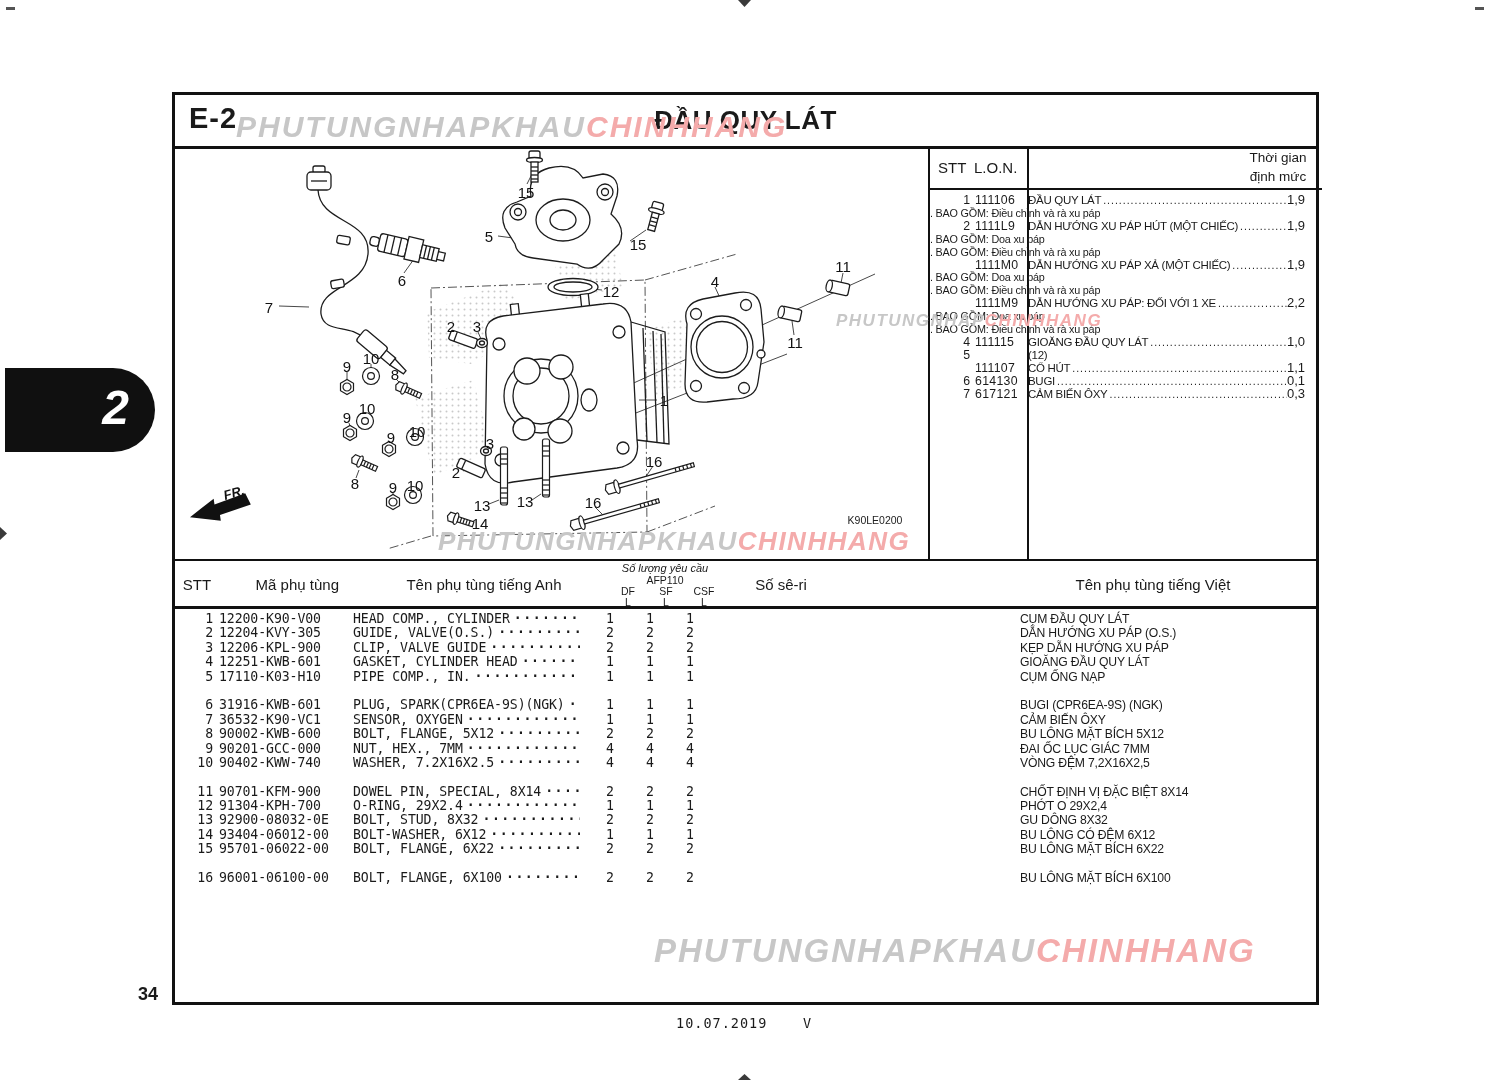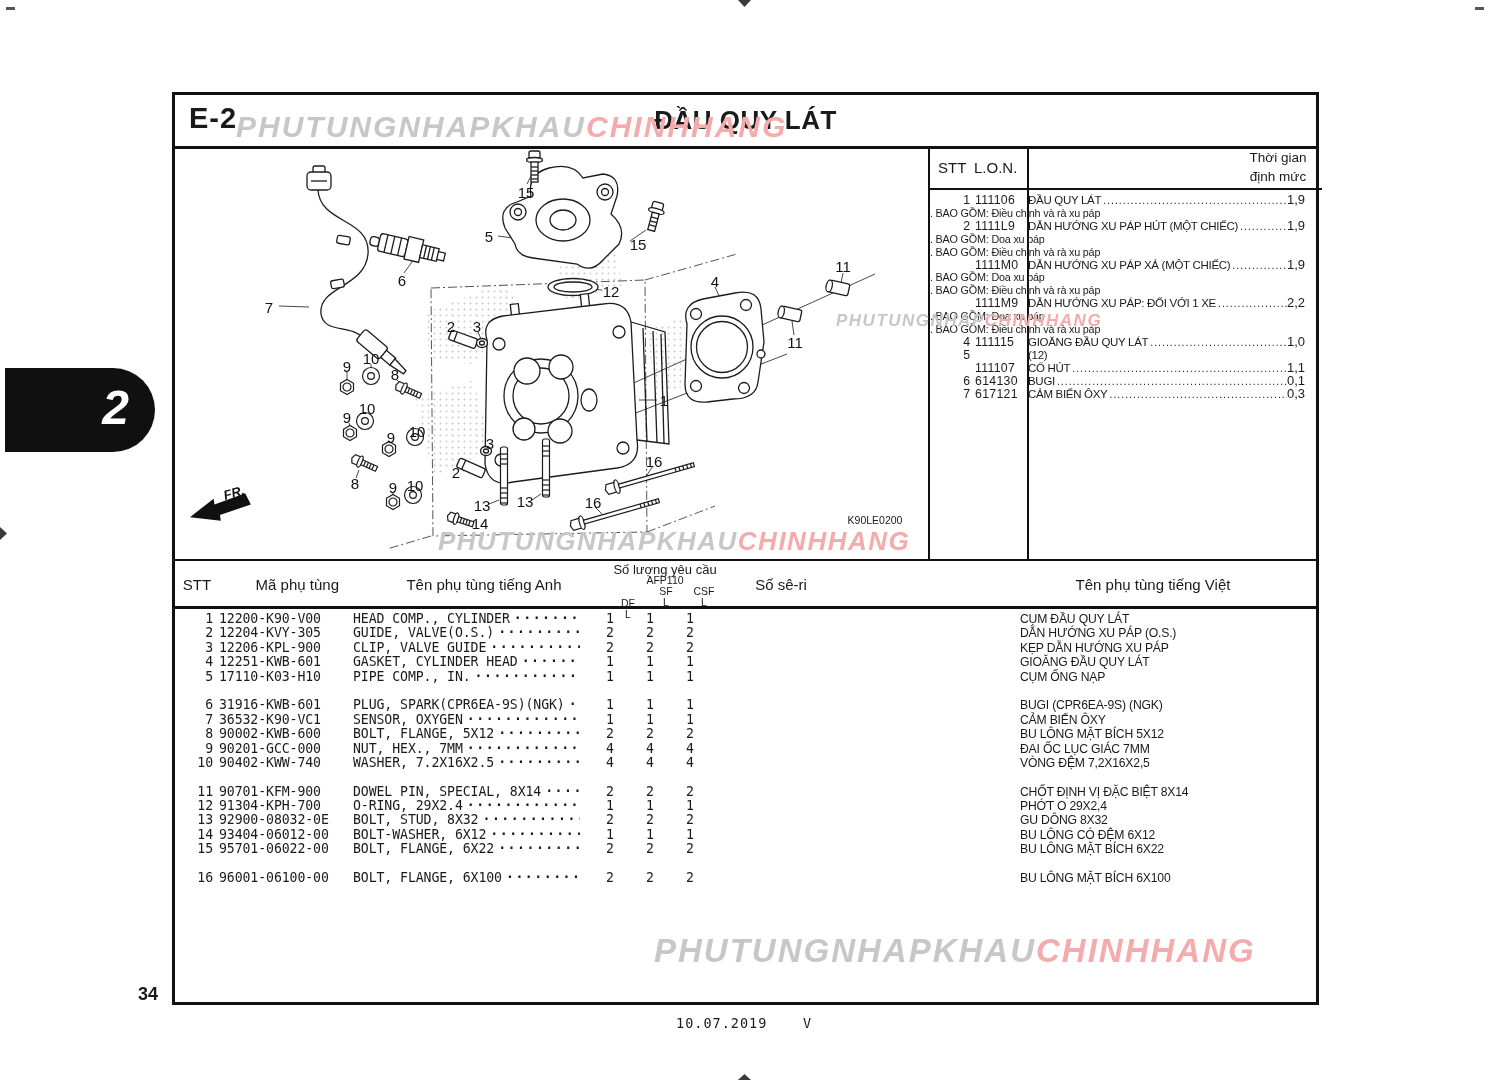"Số lượng yêu cầu" .ph-qty-title { font-size: 13px -> 11px; font-style: none -> italic }
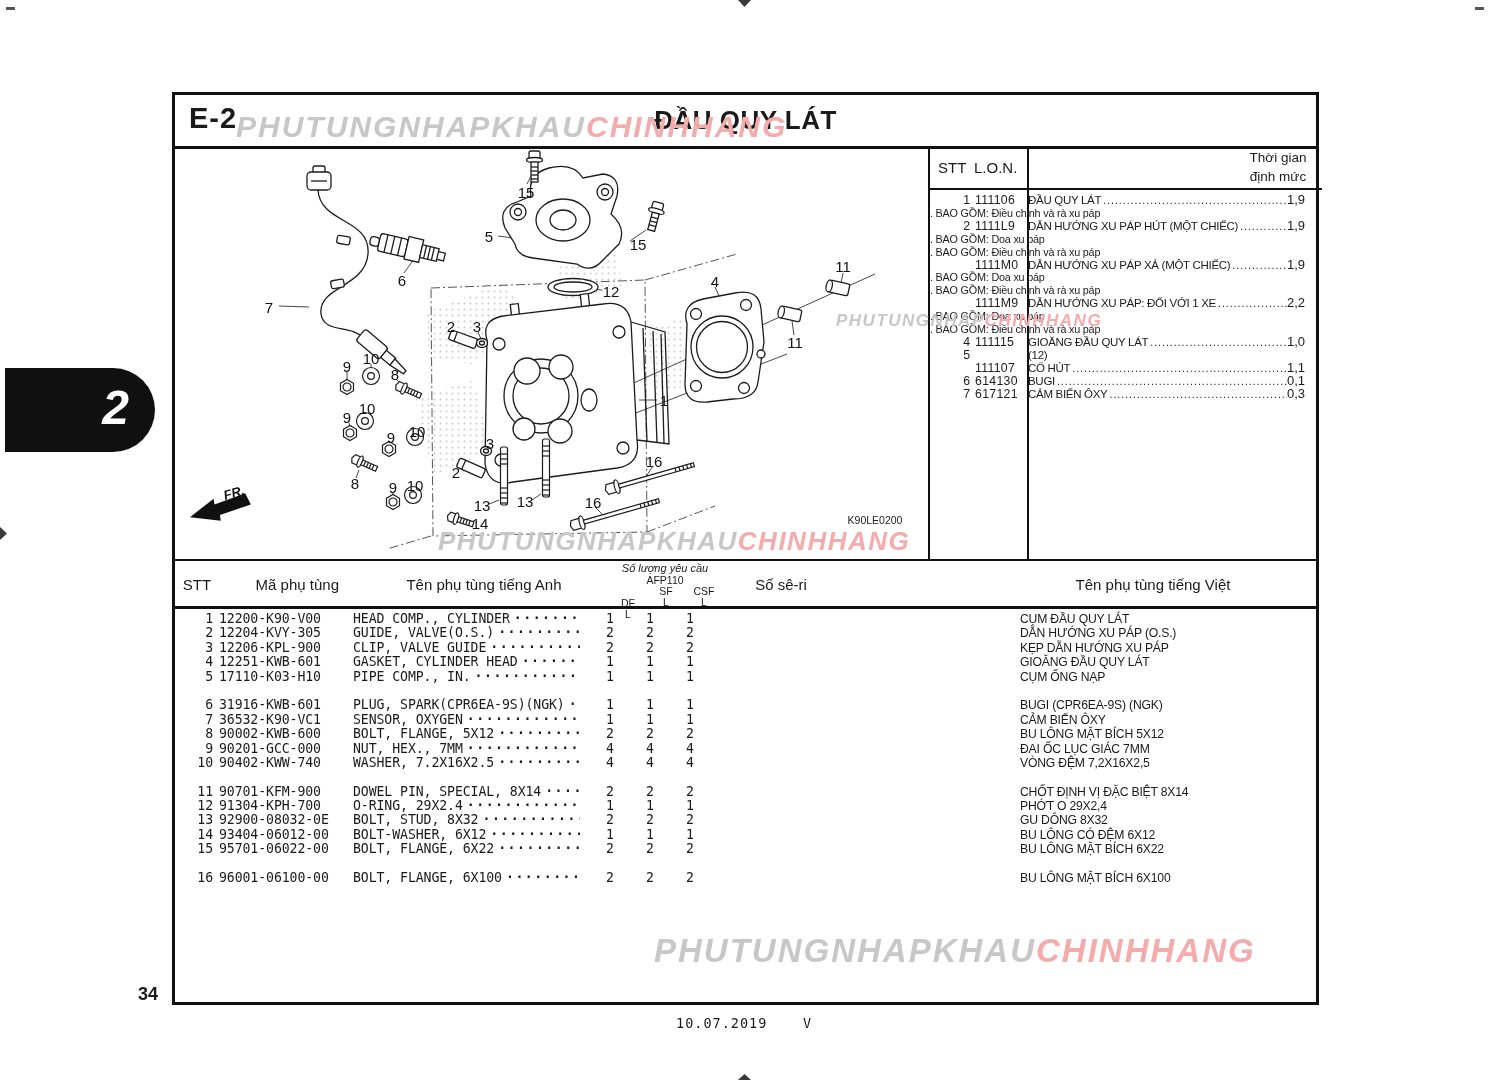"DF" .ph-q1 { margin-top: 12px -> none }
